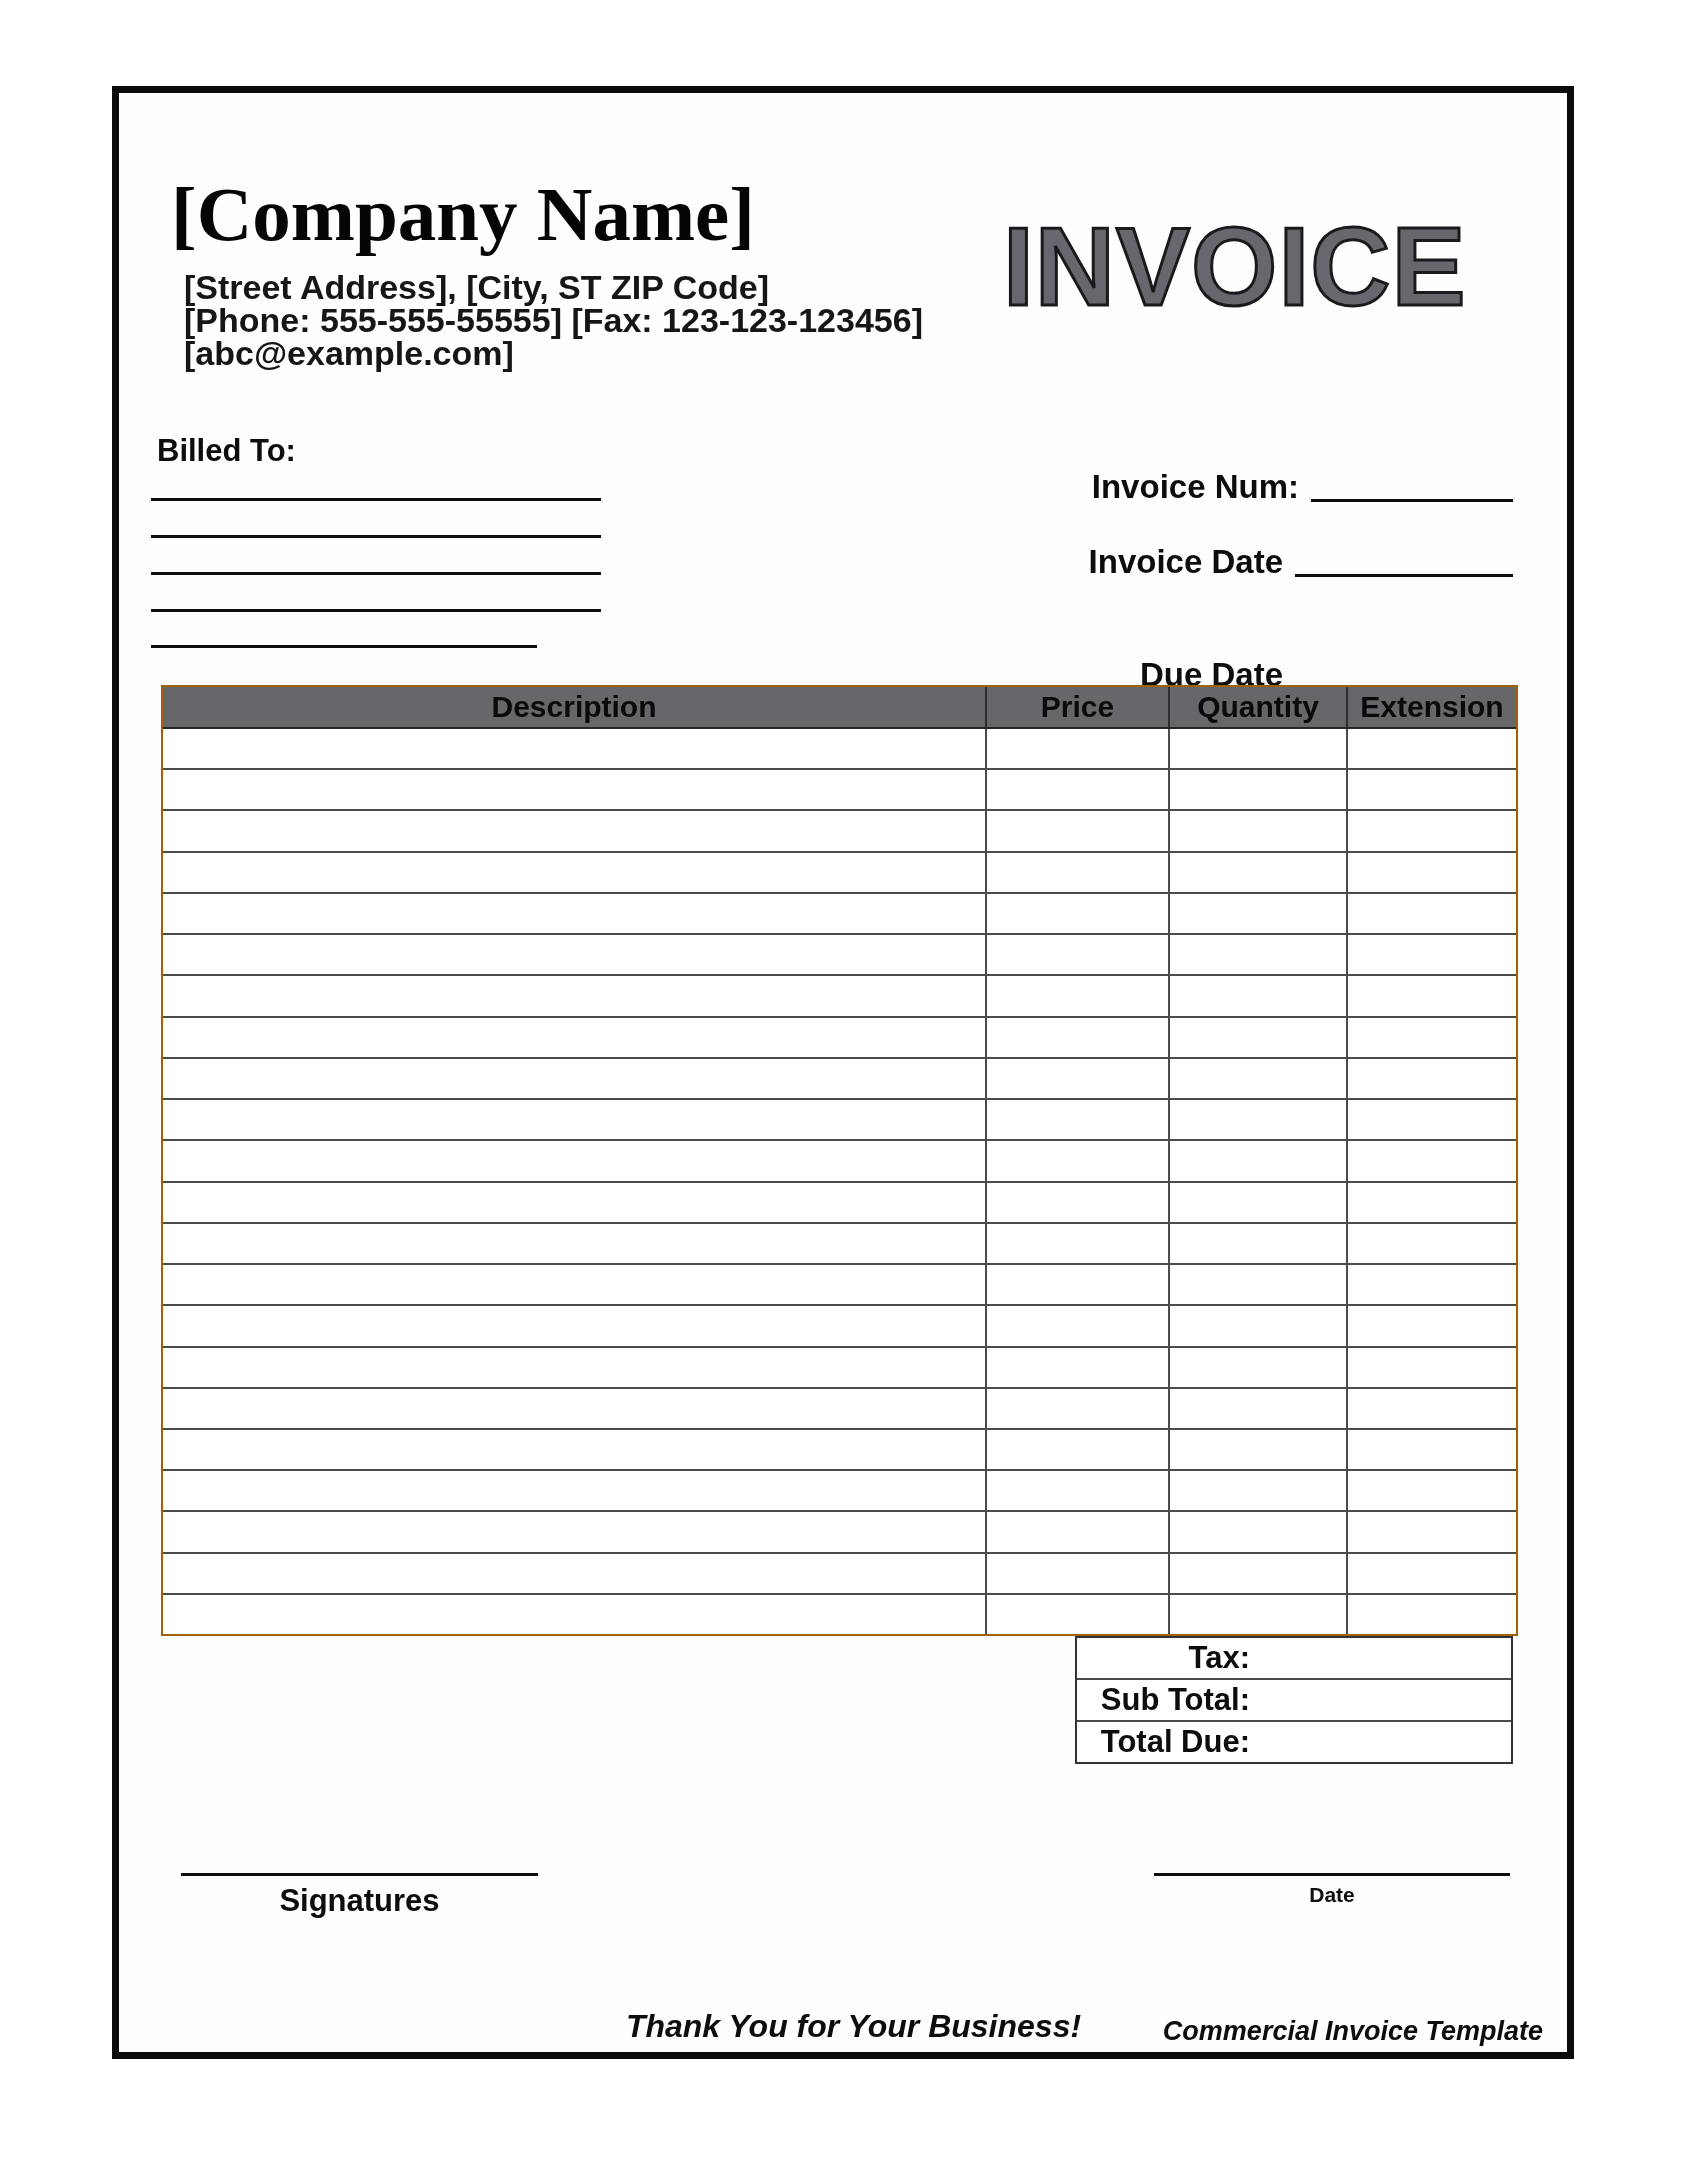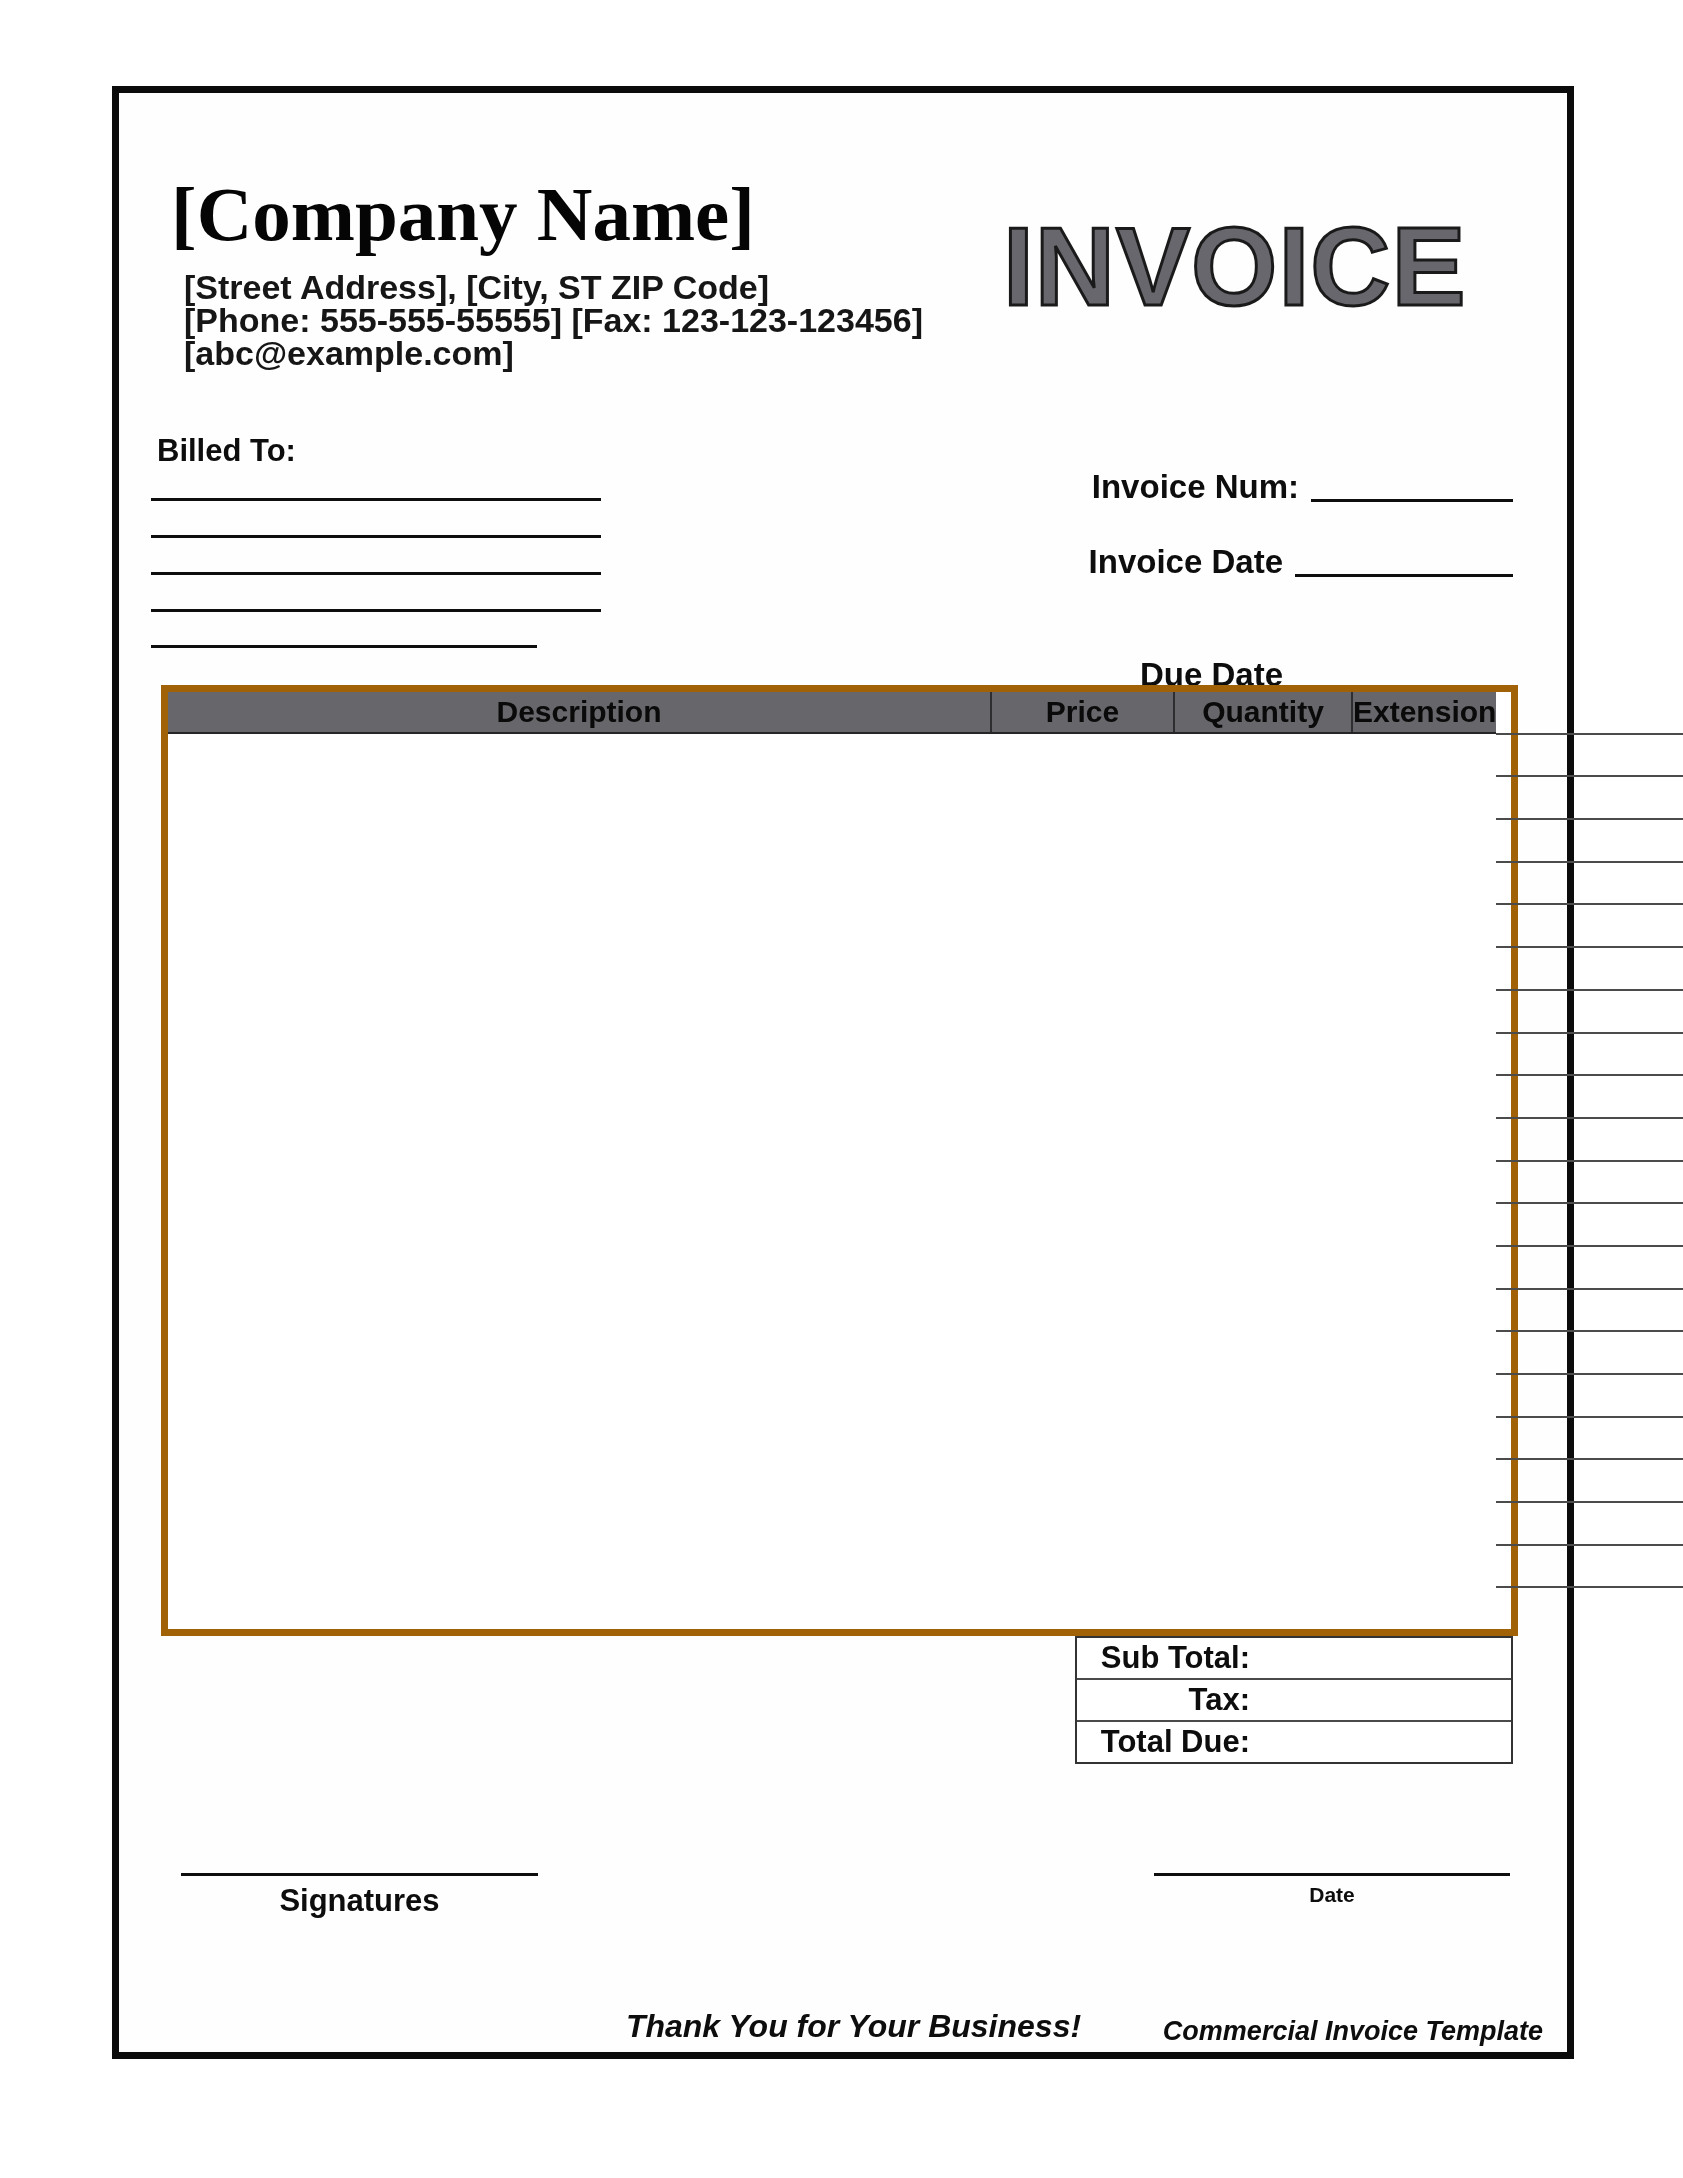"Description" .items-table { border: 7px solid #a16207 -> 2px solid #a16207; flex-direction: none -> column }
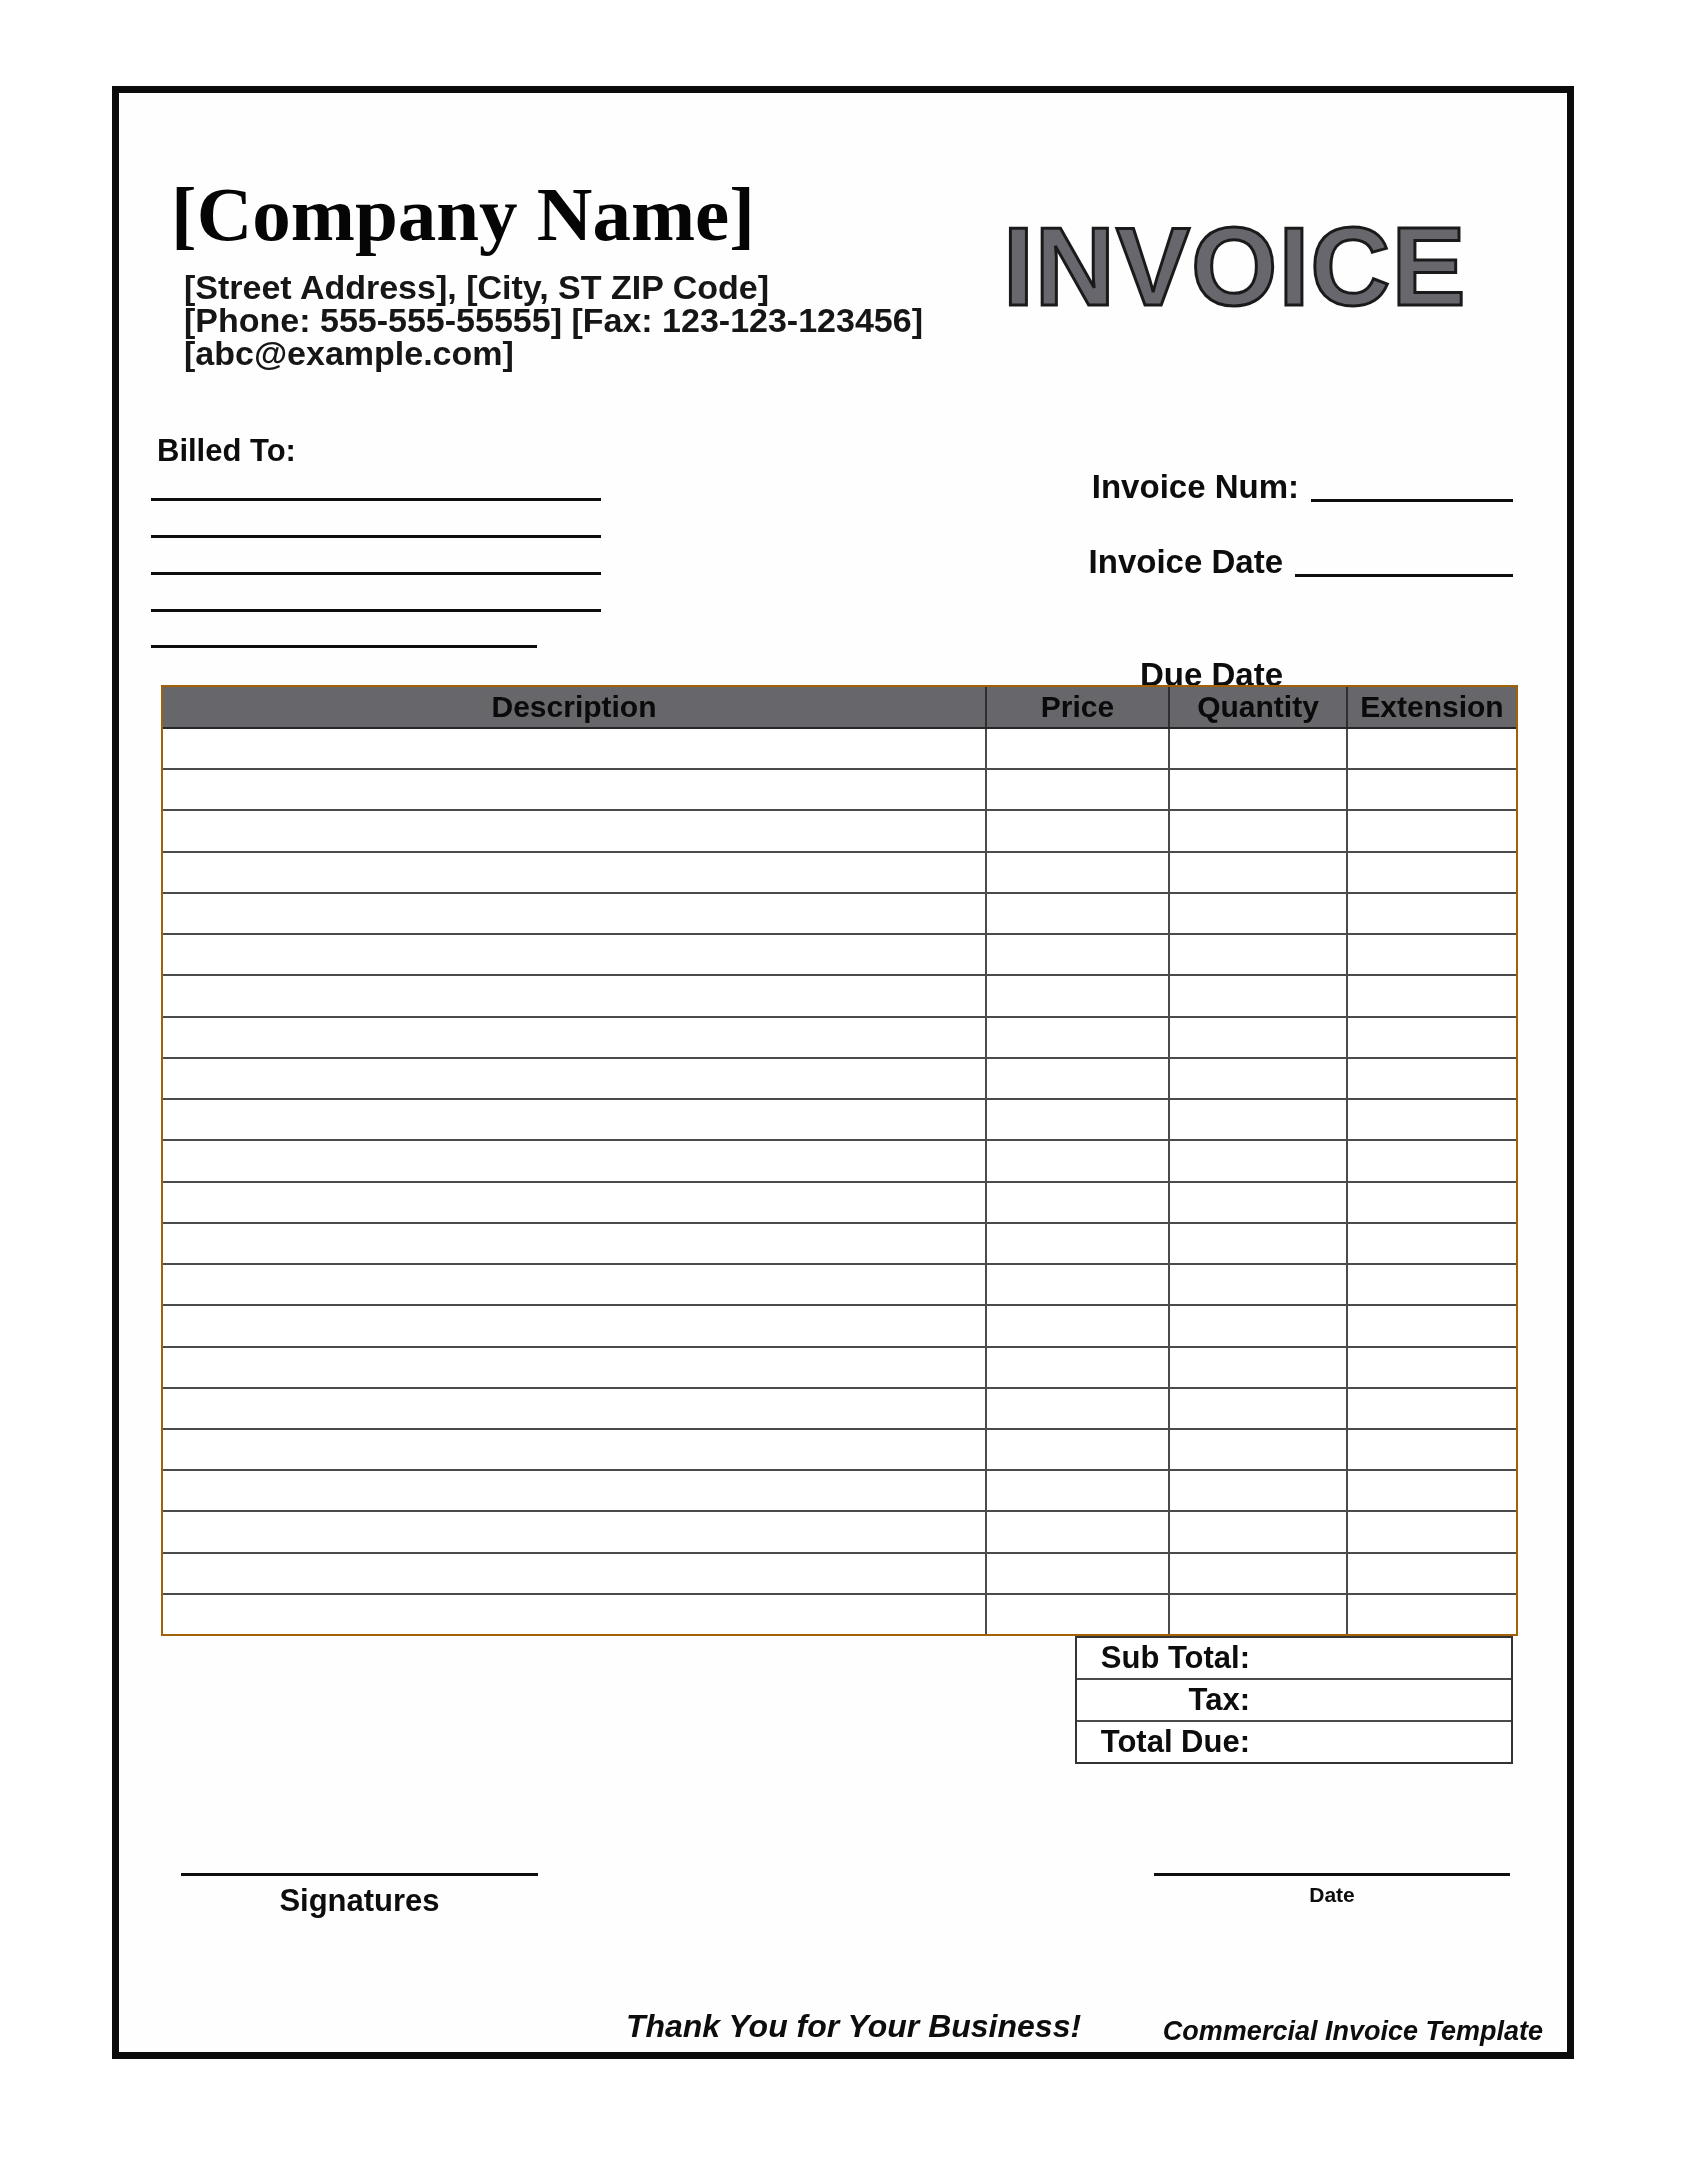"Sub Total:" div.totals-row { order: before "Tax:" -> after "Tax:" }
